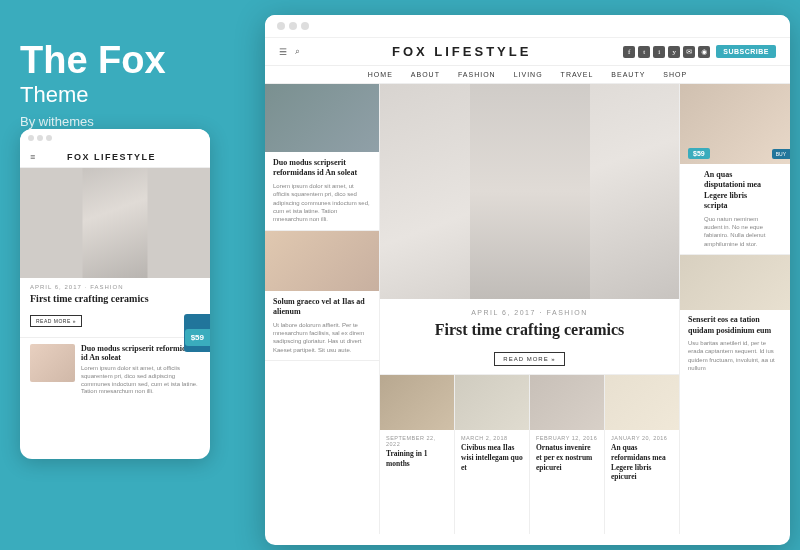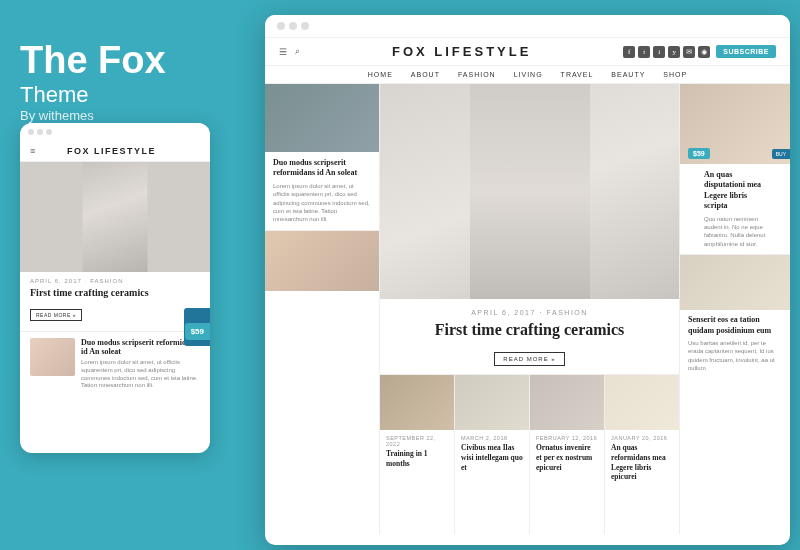"Theme" .theme-subtitle { margin-bottom: none -> 6px }
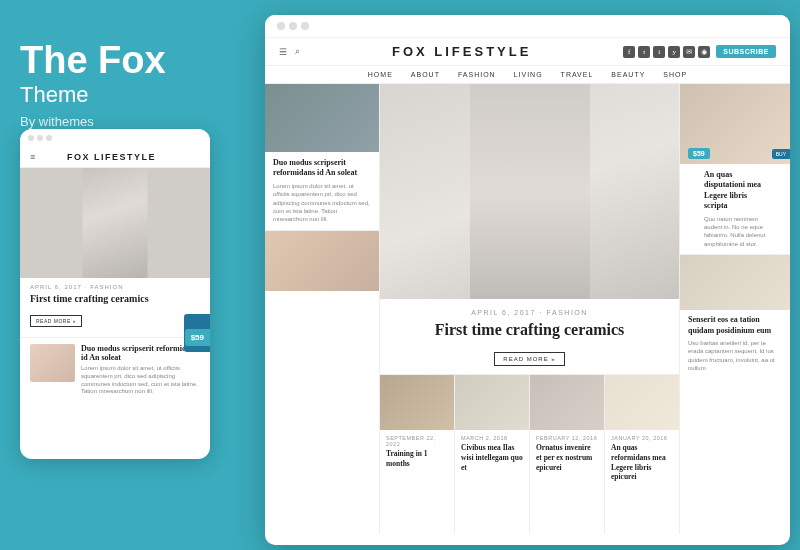"Solum graeco vel at Ilas" div.dc-article-1 { html: none -> <div> <div>Solum graeco vel at Ilas ad alienum</div> <div>Ut labore dolorum affierit. Per te mnesarchum facilisis, sal ex direm sadipscing gloriatur. Has ut divert Kaeset partipeit. Sit usu aute.</div> </div> }
